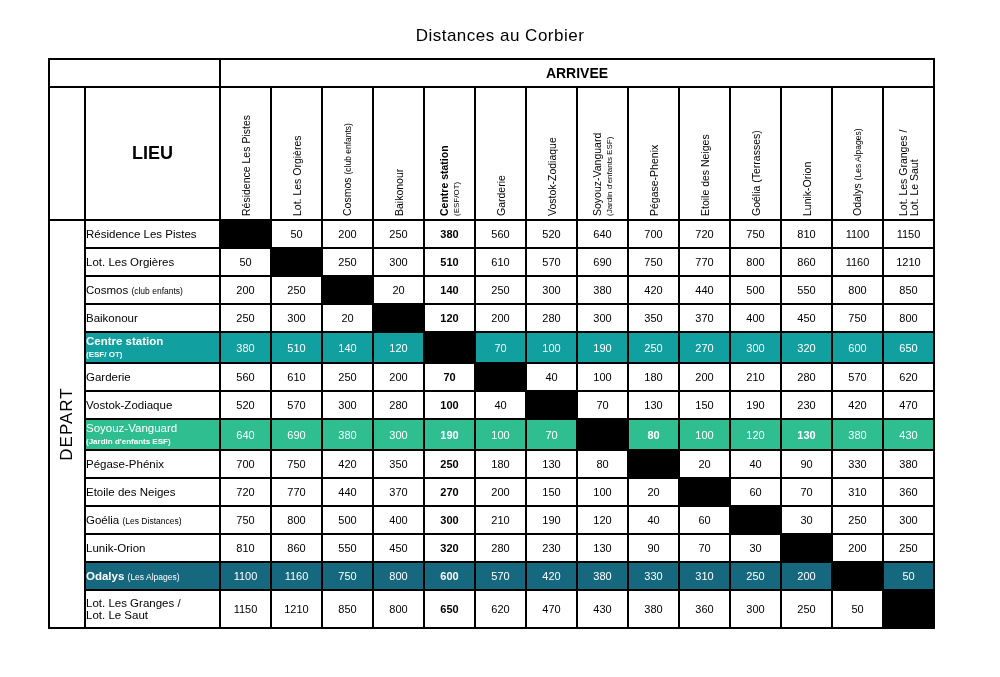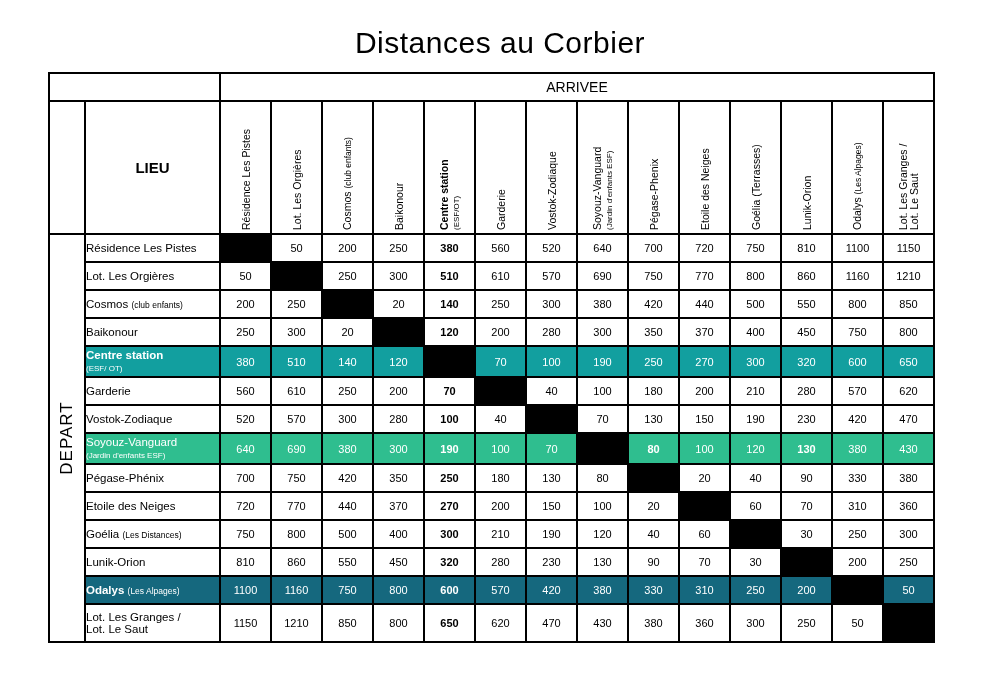"Distances au Corbier" h1.title { font-size: 30px -> 17px }
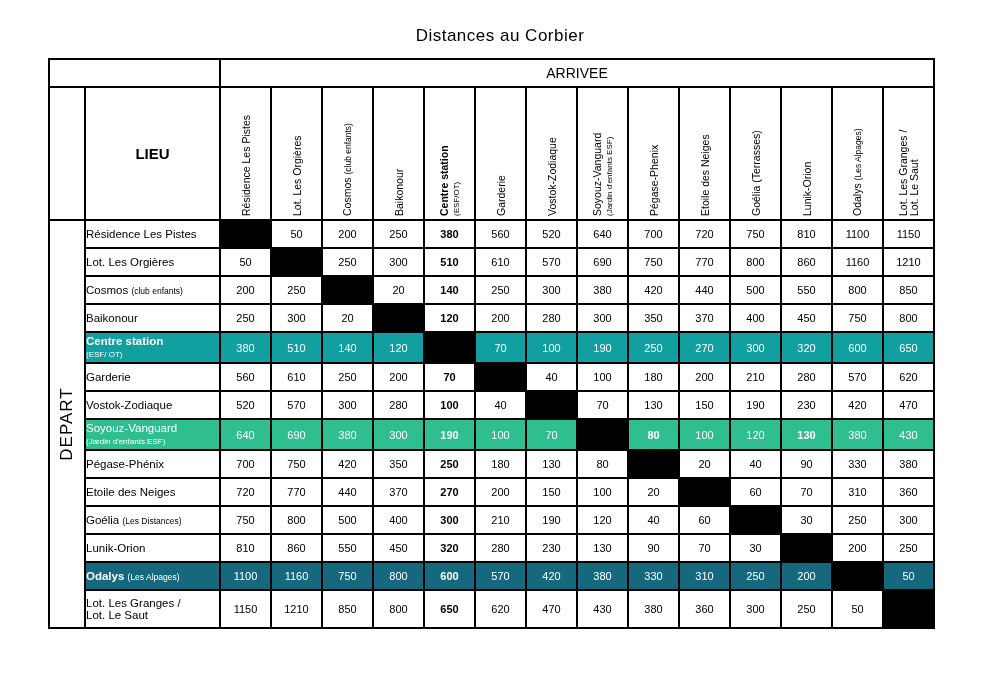"ARRIVEE" td.arrivee { font-weight: 400 -> 700 }
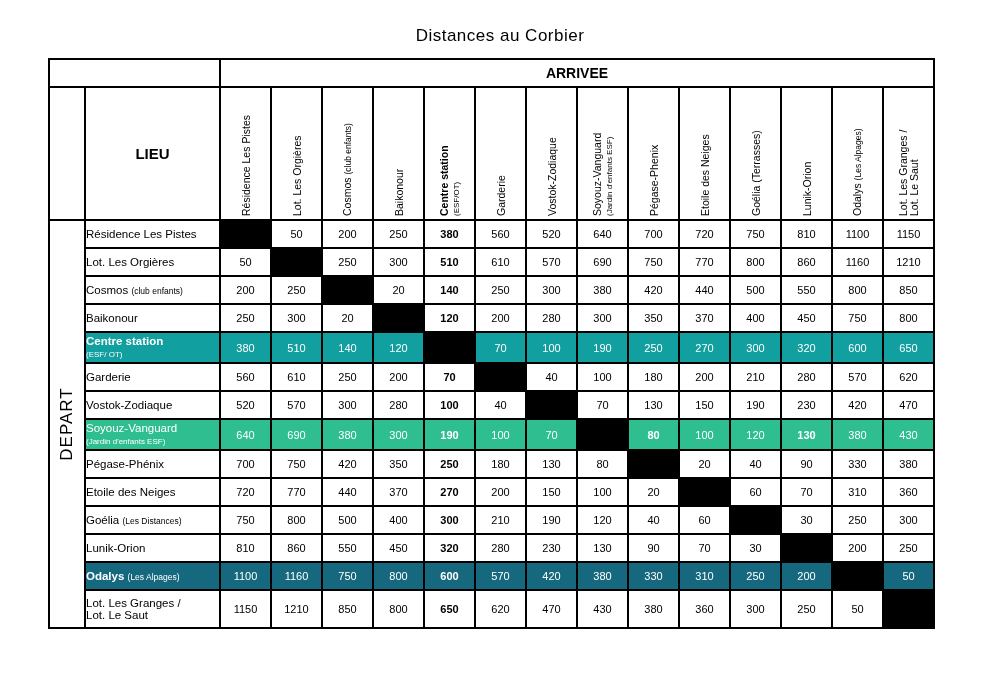"LIEU" td.lieu { font-size: 15px -> 18px }
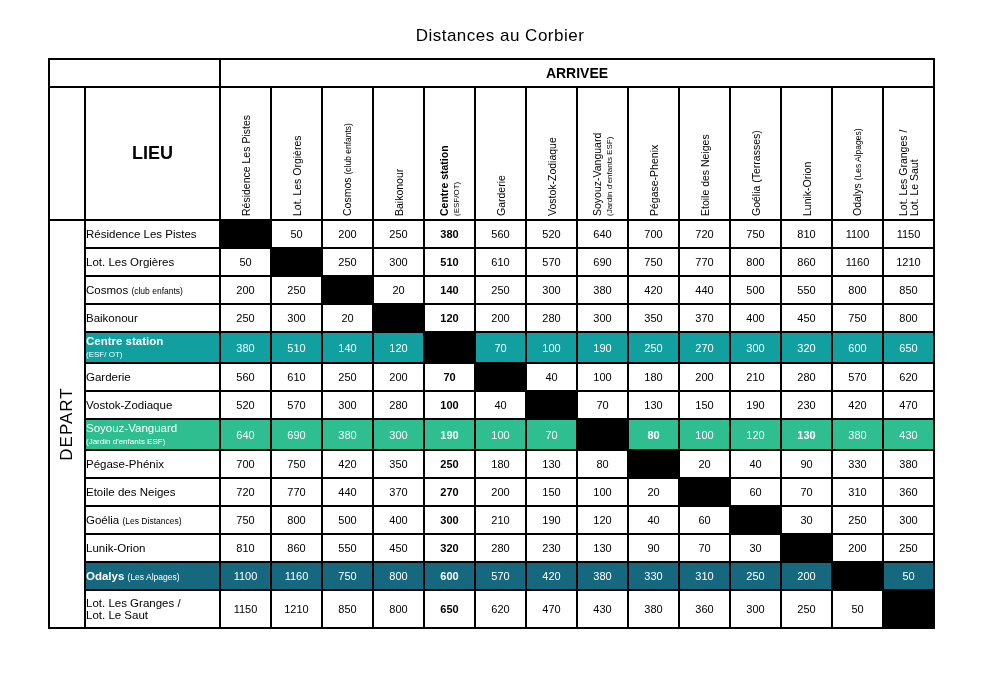"(ESF/ OT)" tr.teal .sub,tr.green .sub { font-weight: normal -> bold }
